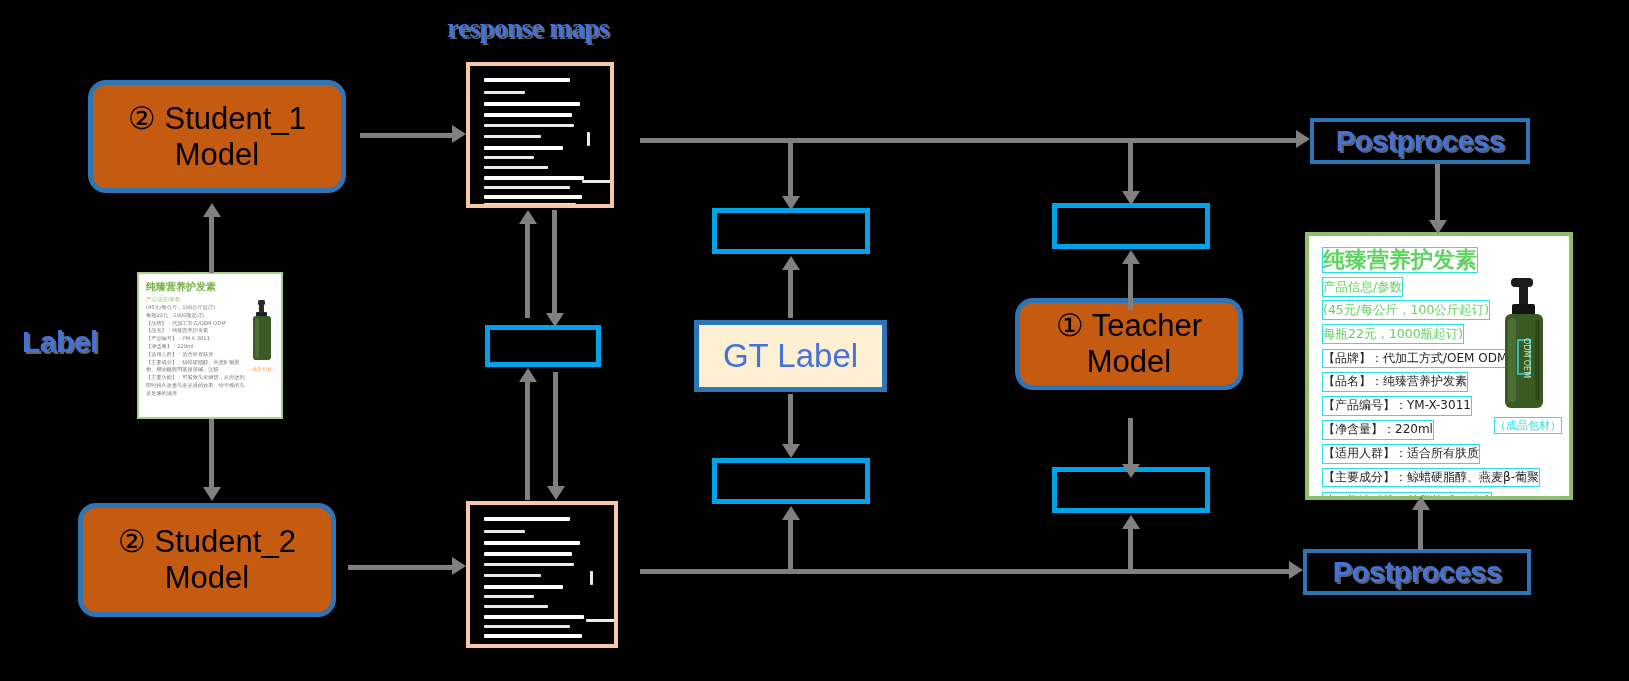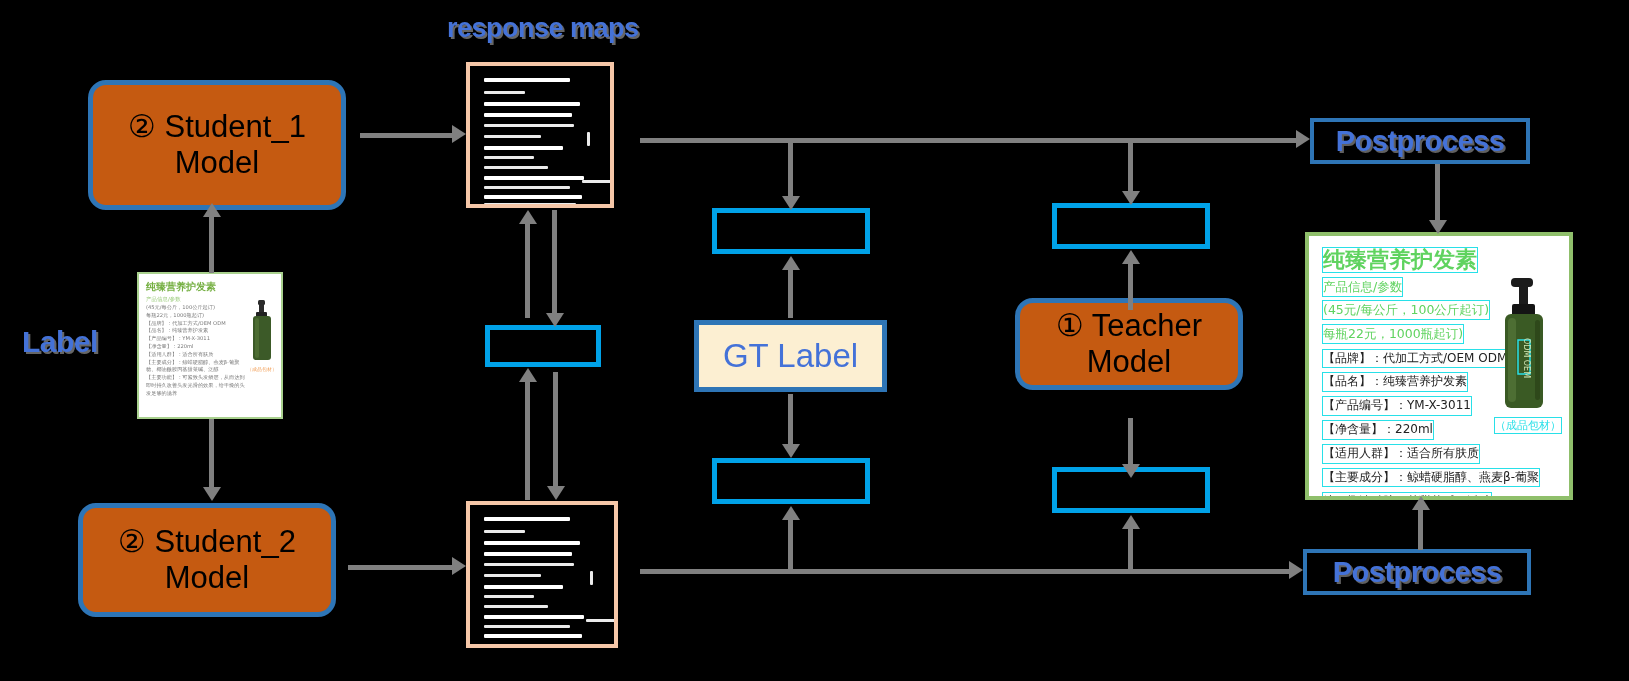"response maps" div.abs { font-family: none -> Liberation Serif, serif }
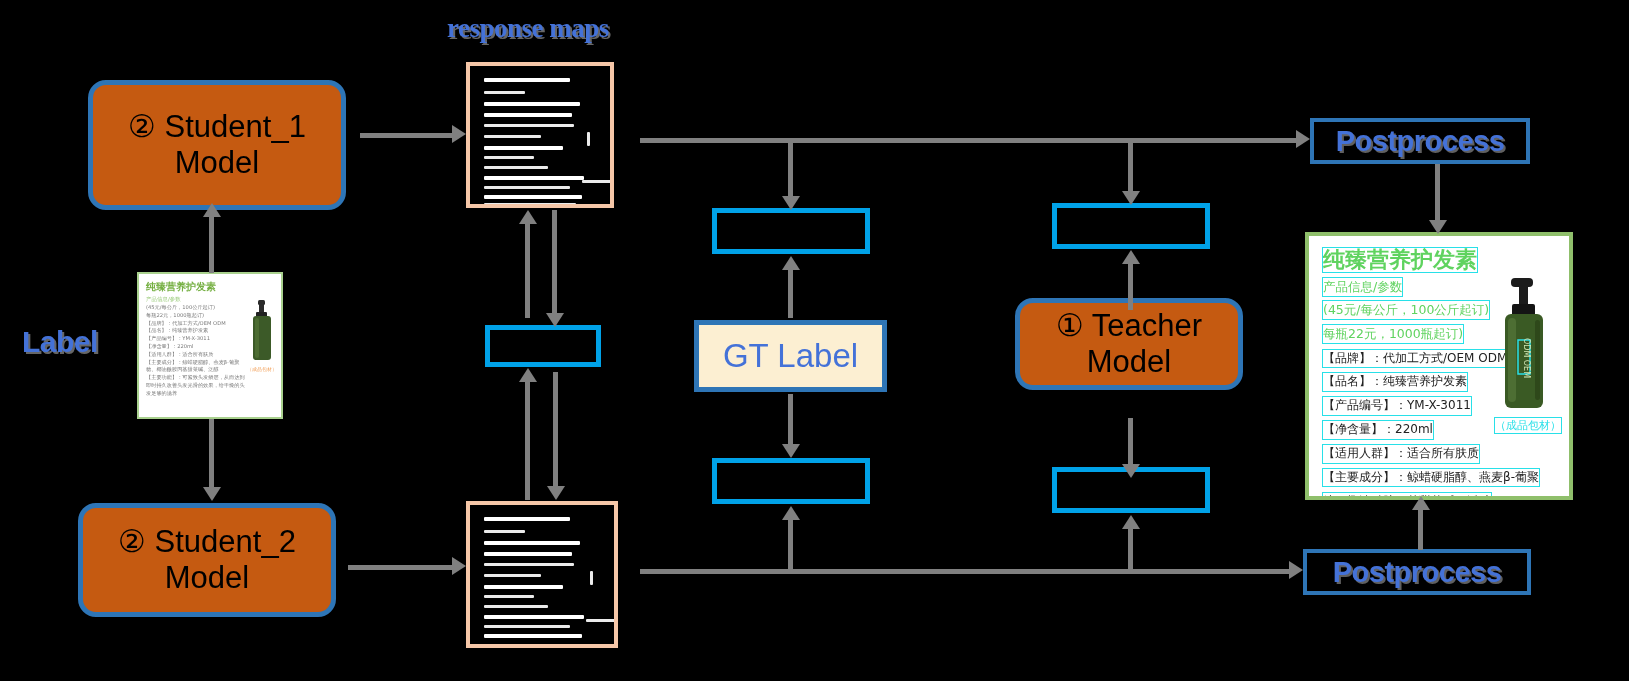"② Student_1" div.abs { height: 130px -> 113px }
